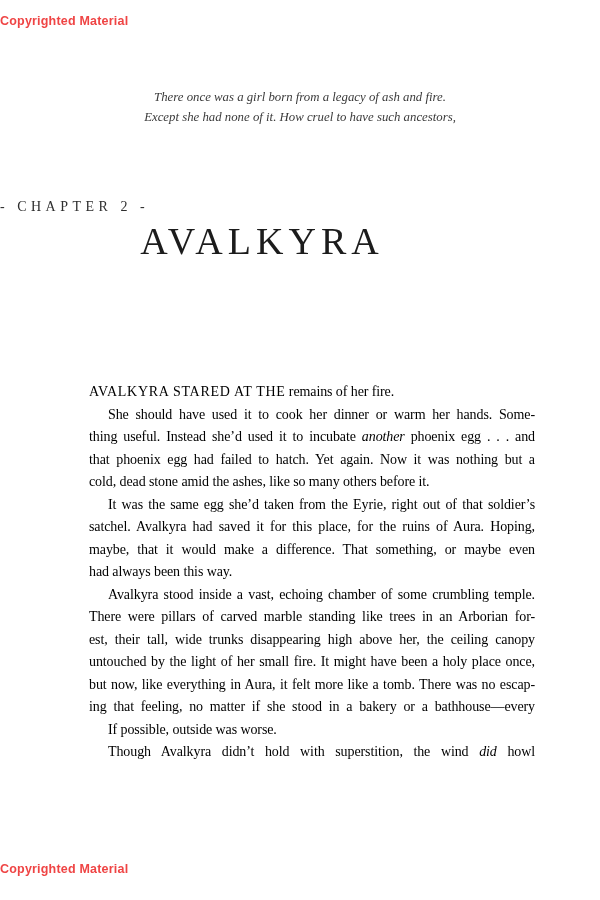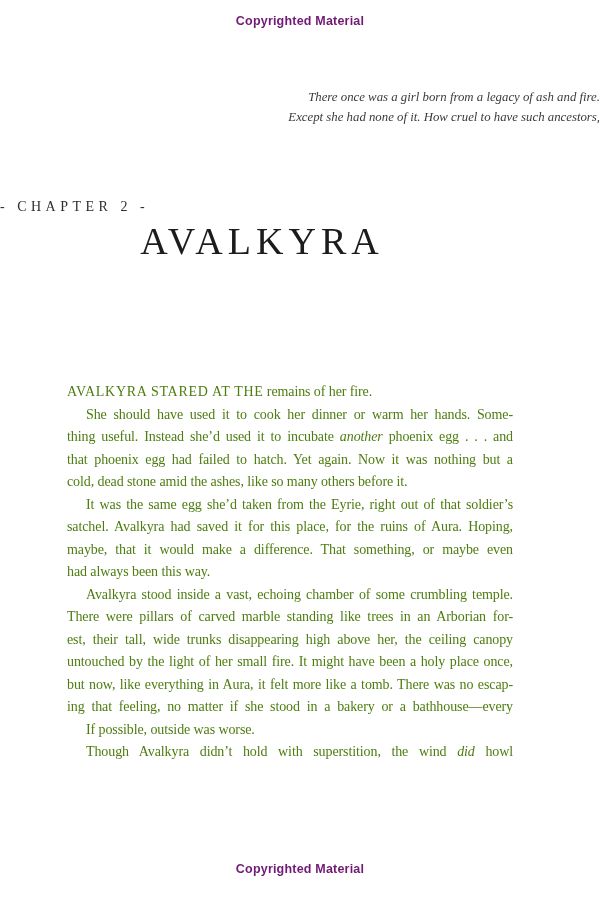"Copyrighted Material" .copyright { color: #701a75 -> #ef4444; text-align: center -> none }
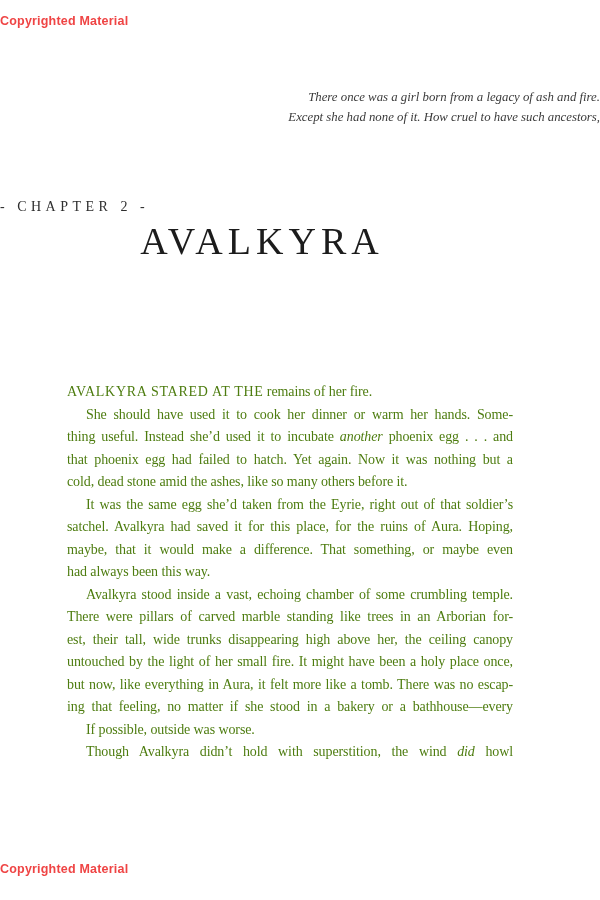"There once was a girl" .epigraph { text-align: right -> center }
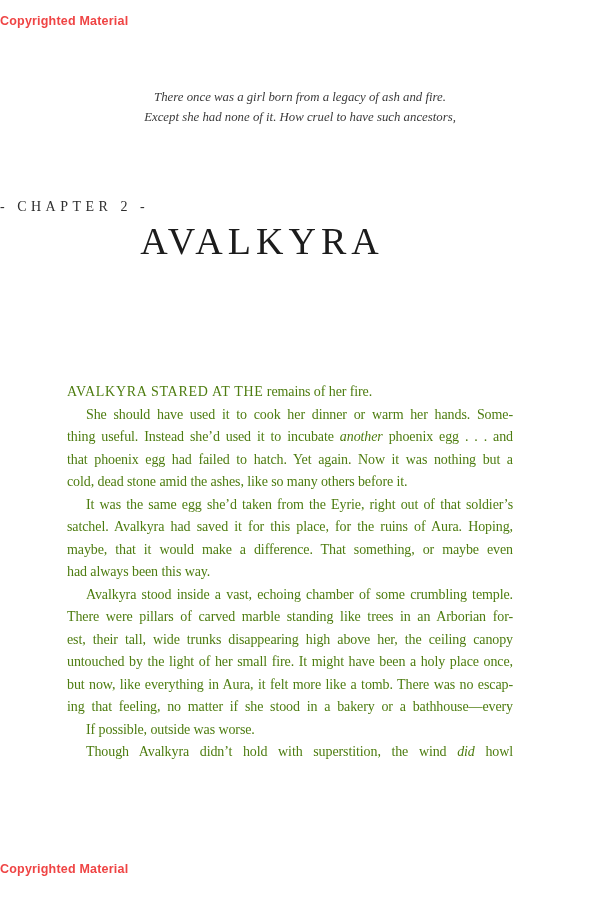"AVALKYRA STARED AT THE remains" .body-text { color: #4d7c0f -> #000000; left: 67px -> 89px }
